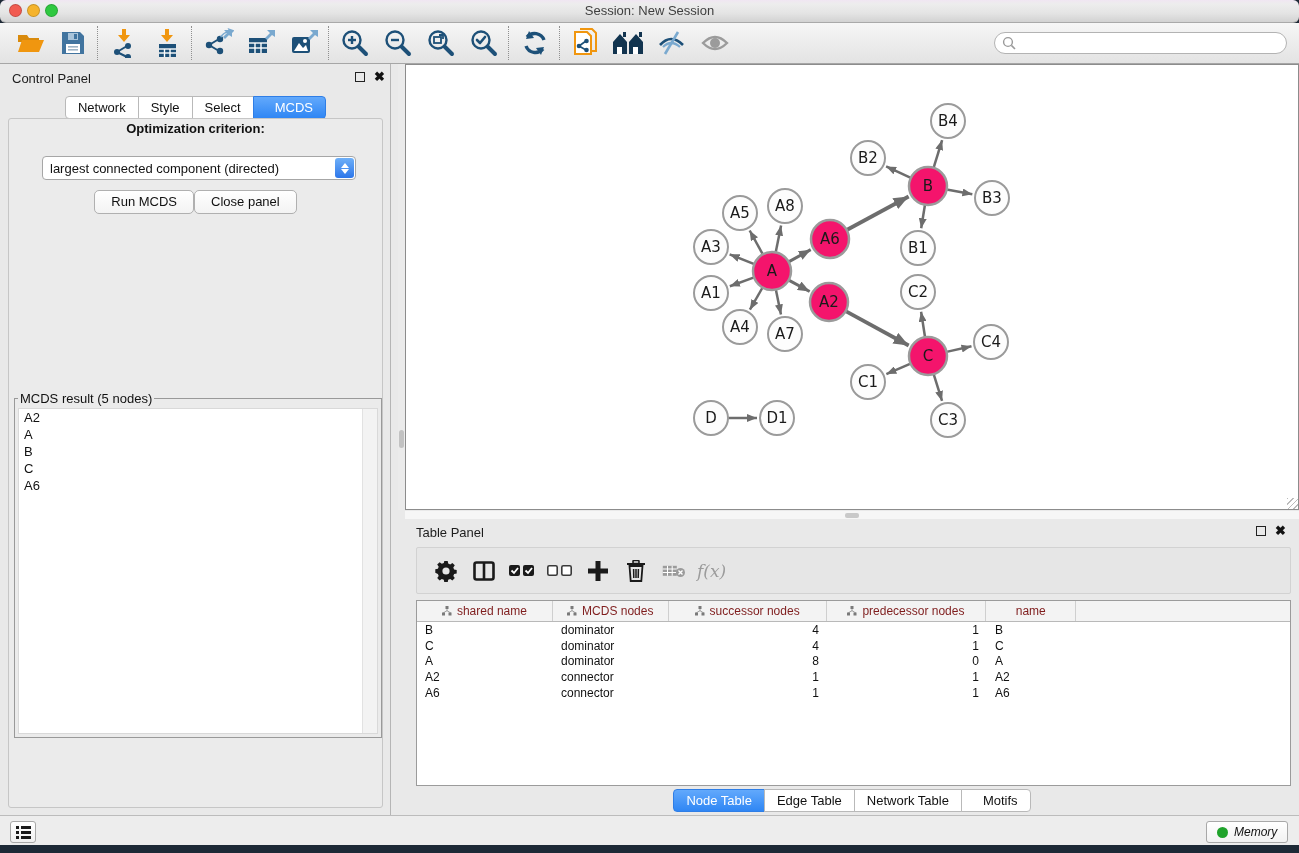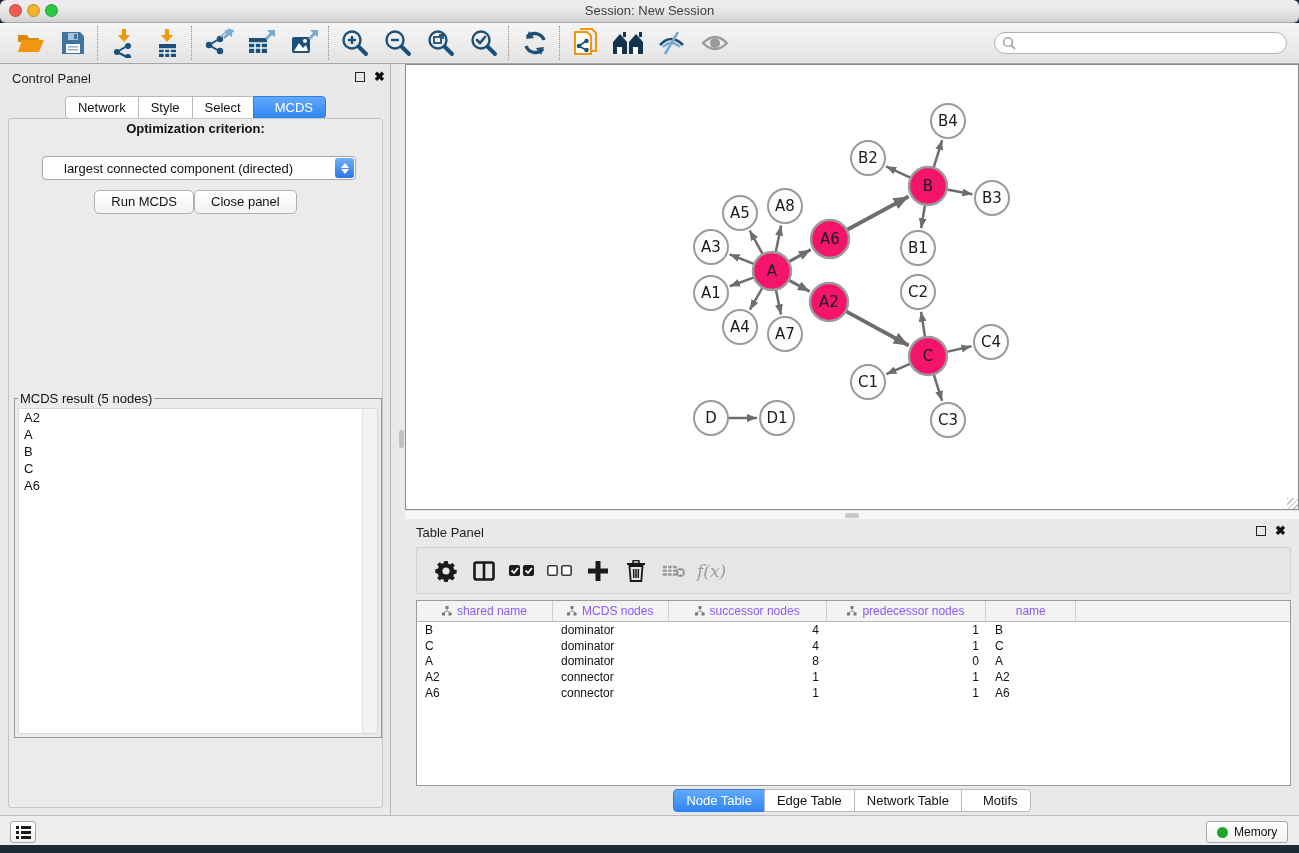"largest connected component (directed)" #dropdown .dd-text { padding-left: 21px -> 7px }
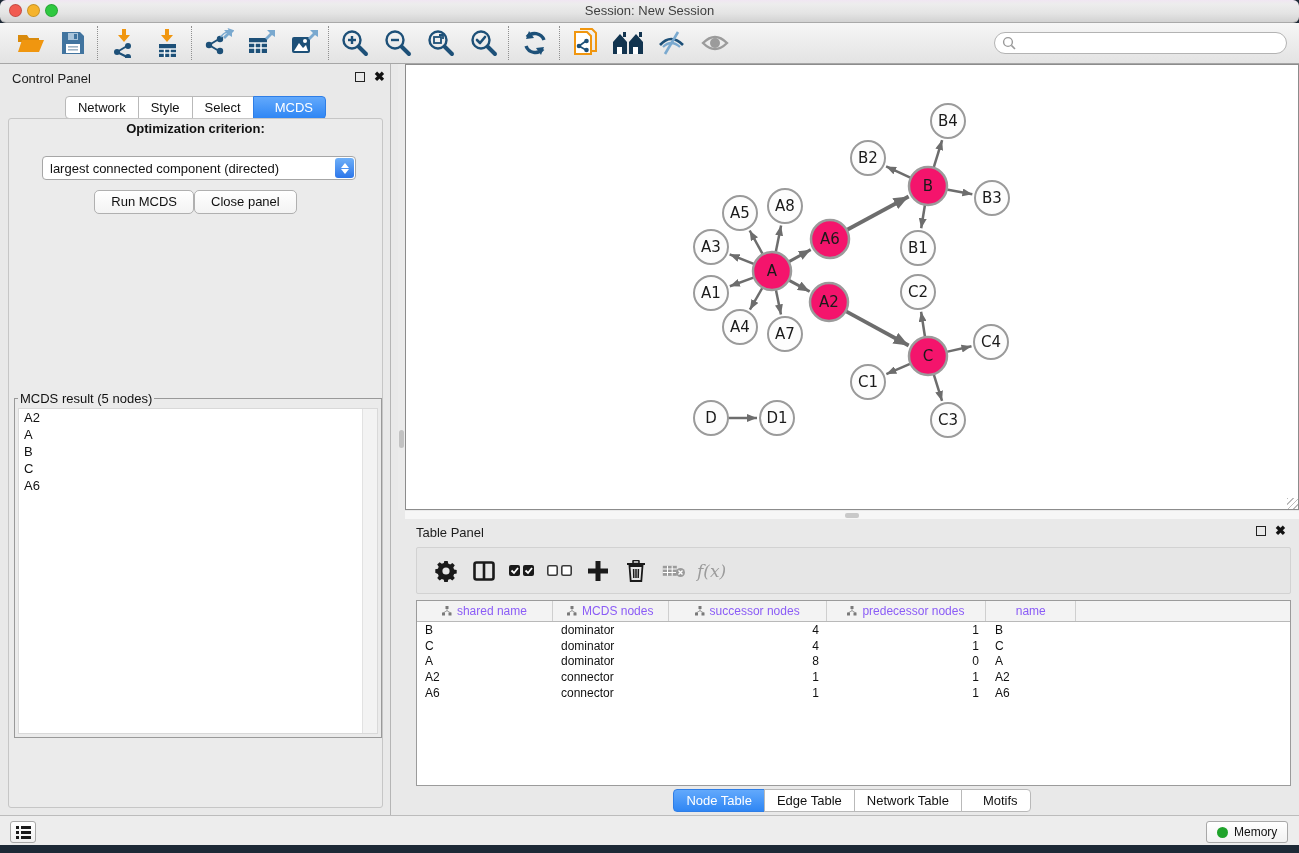"shared name" .th { color: #8b5cf6 -> #7f1d1d }
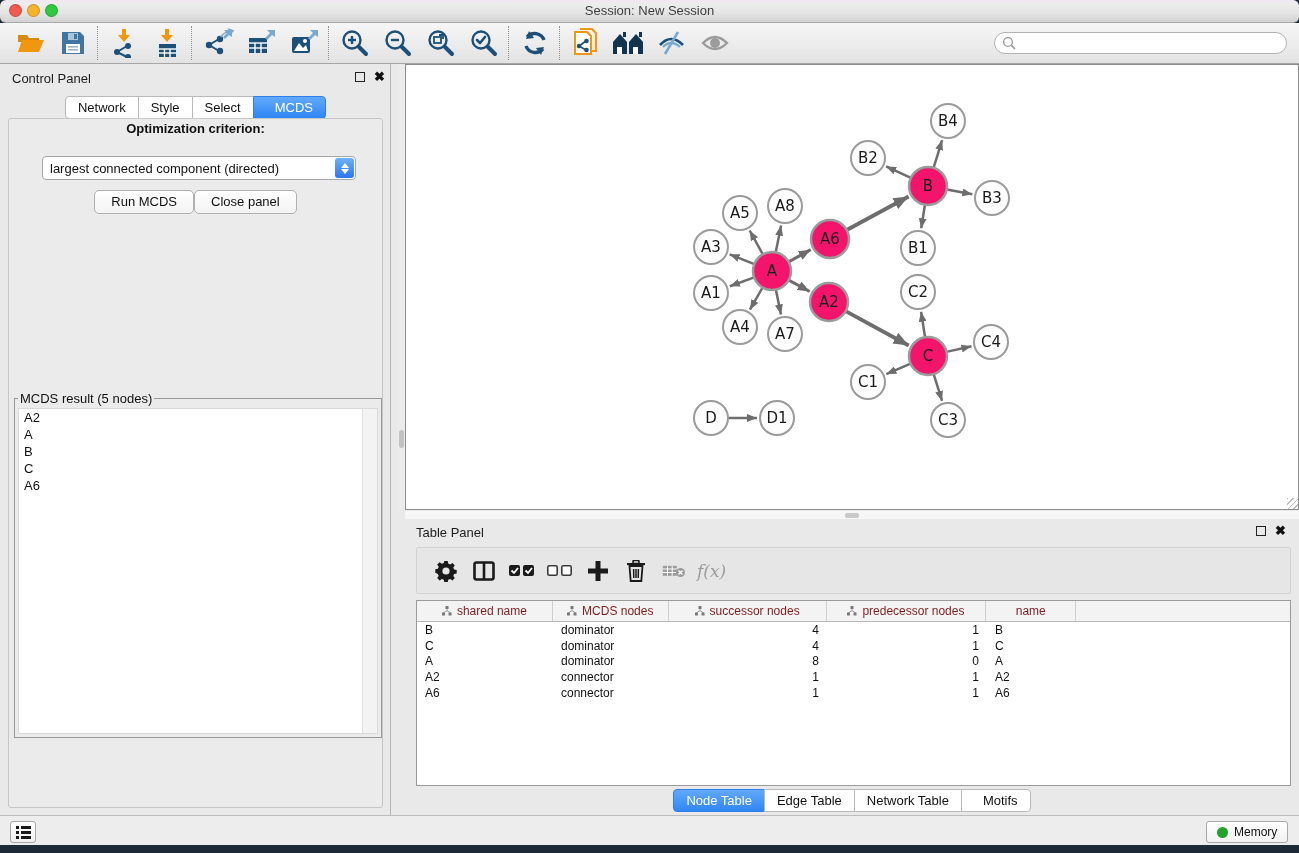"Memory" #memory-btn span { font-style: none -> italic }
